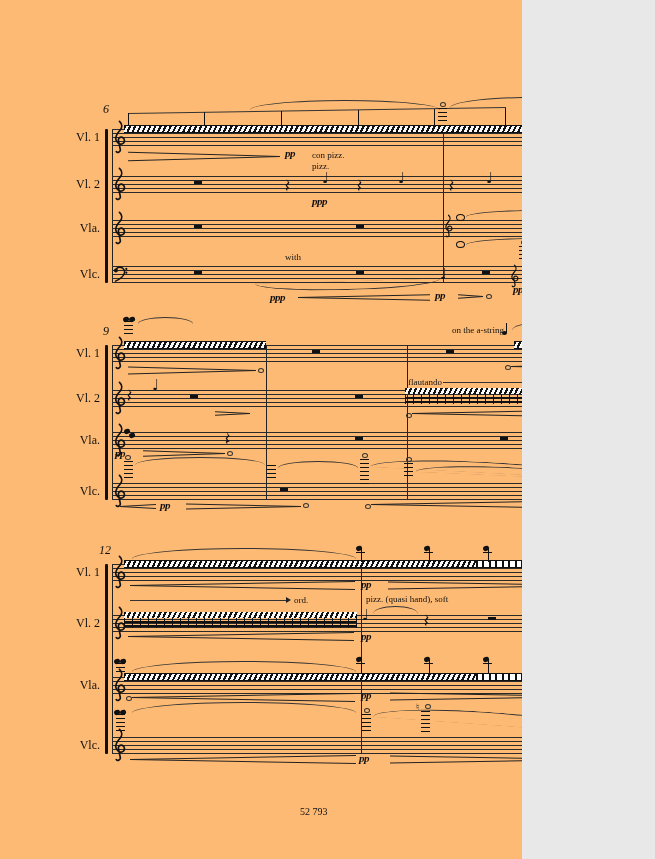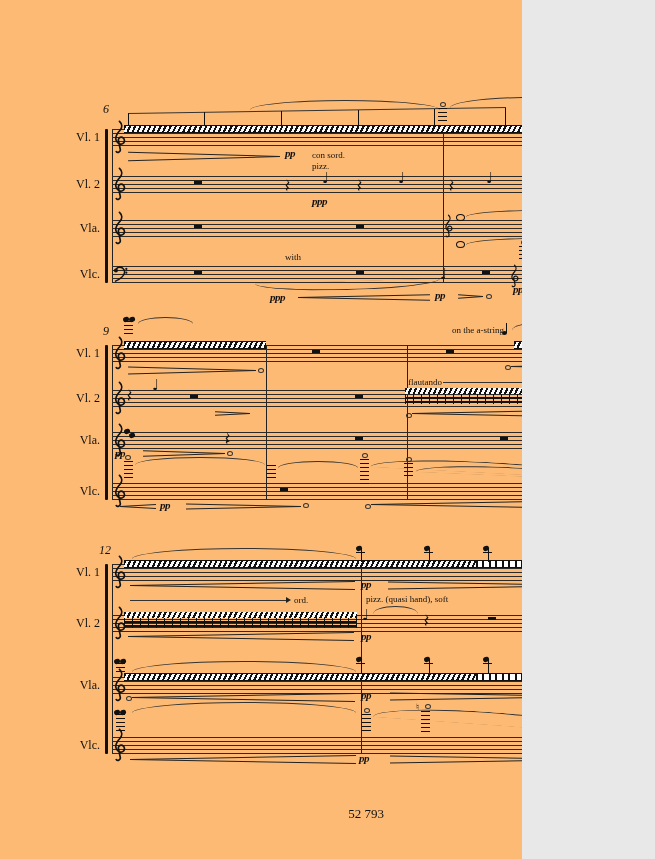"con sord." div.dir { text: sord -> pizz }
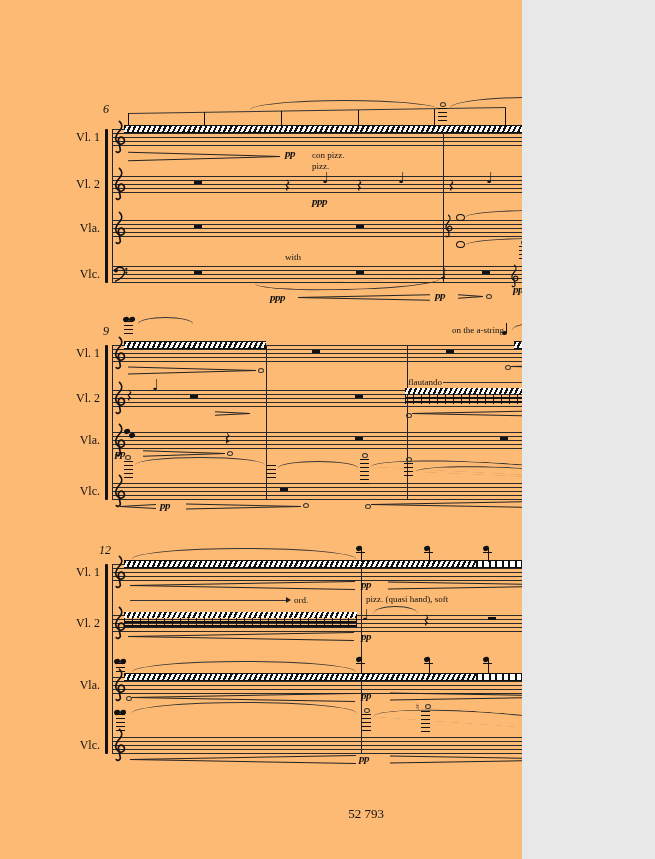"52 793" div.abs { font-size: 13px -> 10px; text-align: right -> left }
